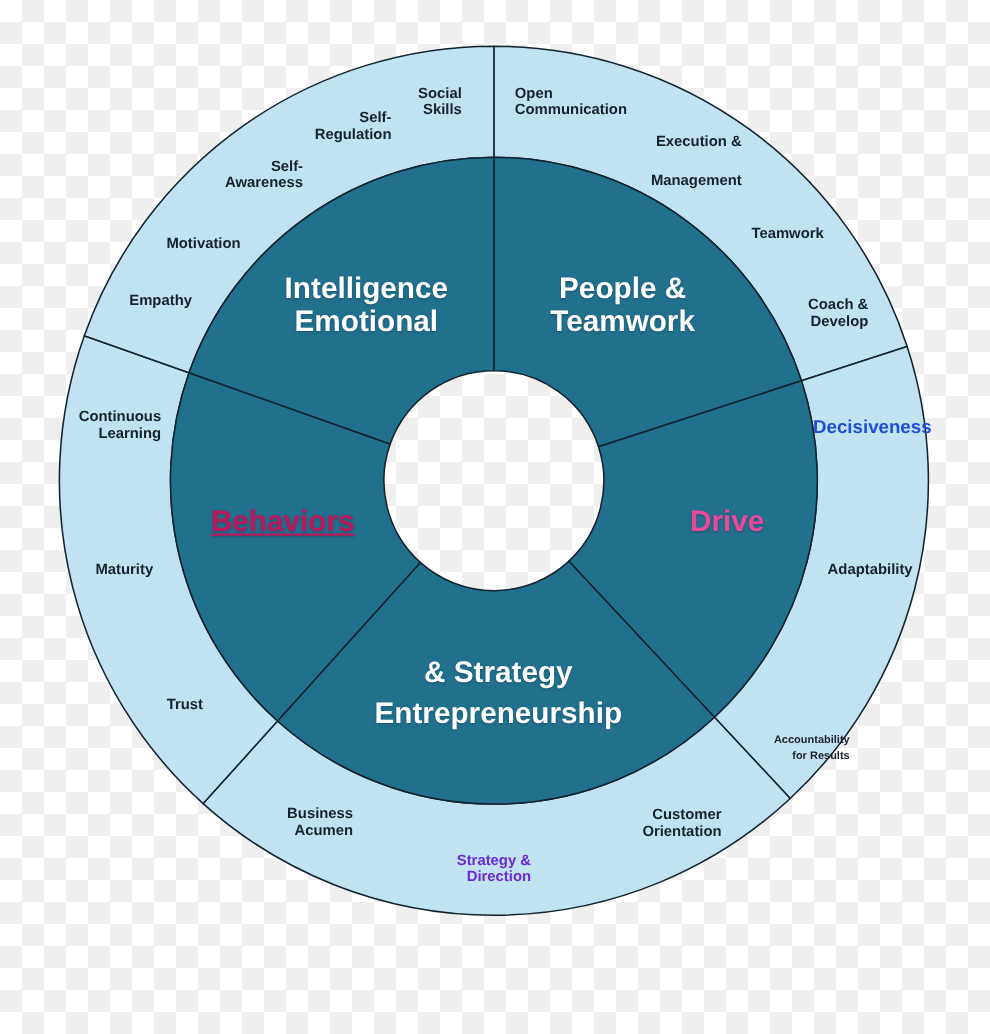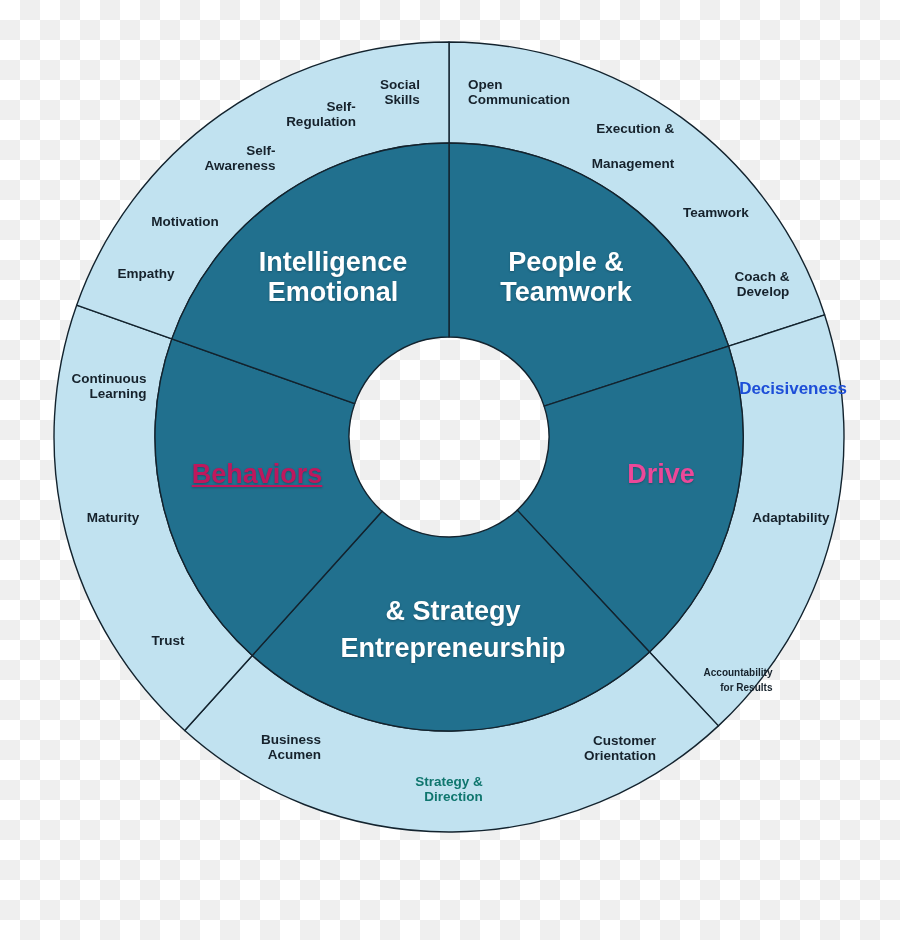"Strategy &" div.olabel { color: #0f766e -> #6d28d9 }
